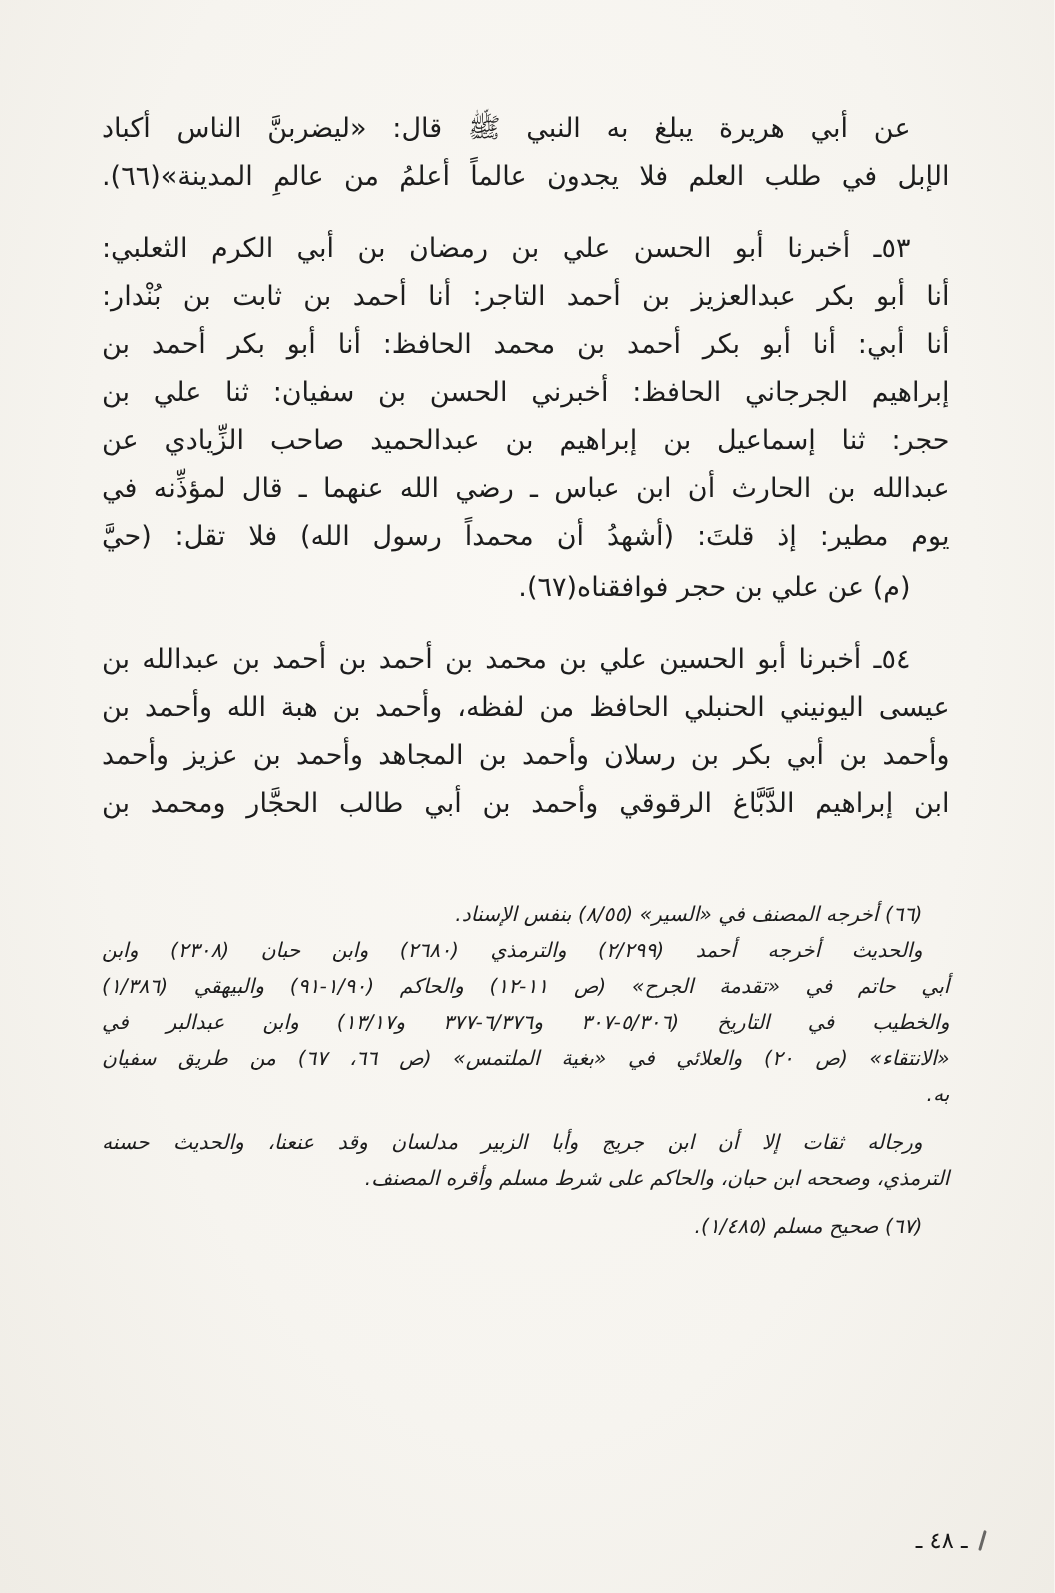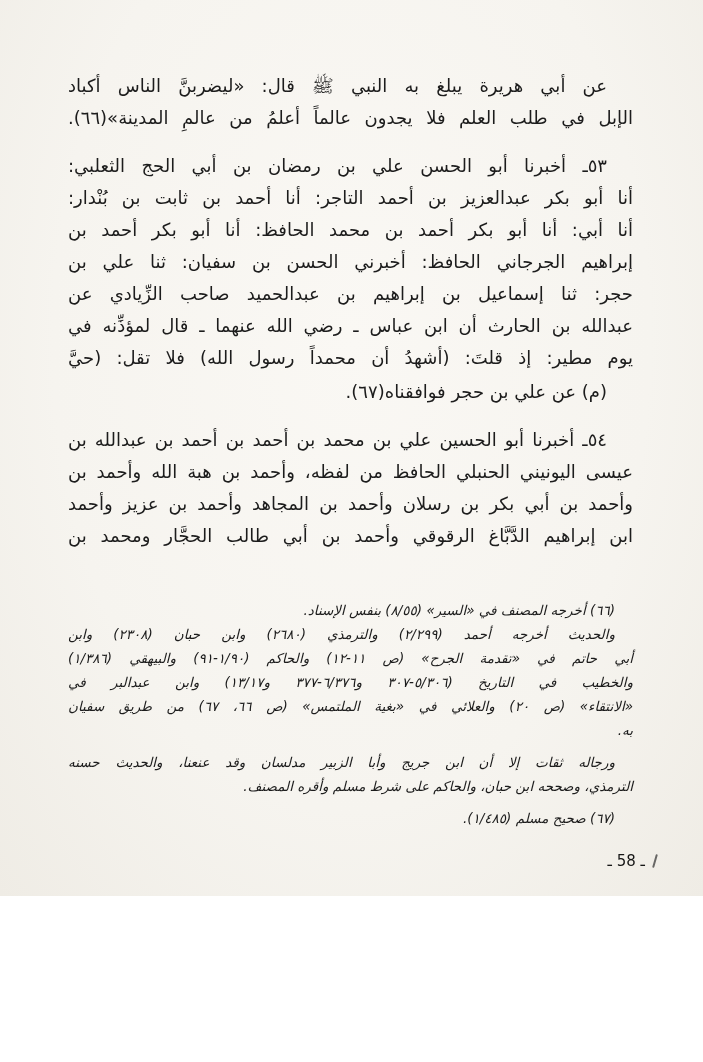"عن أبي هريرة يبلغ به" .page { height: 896px -> 1062px }
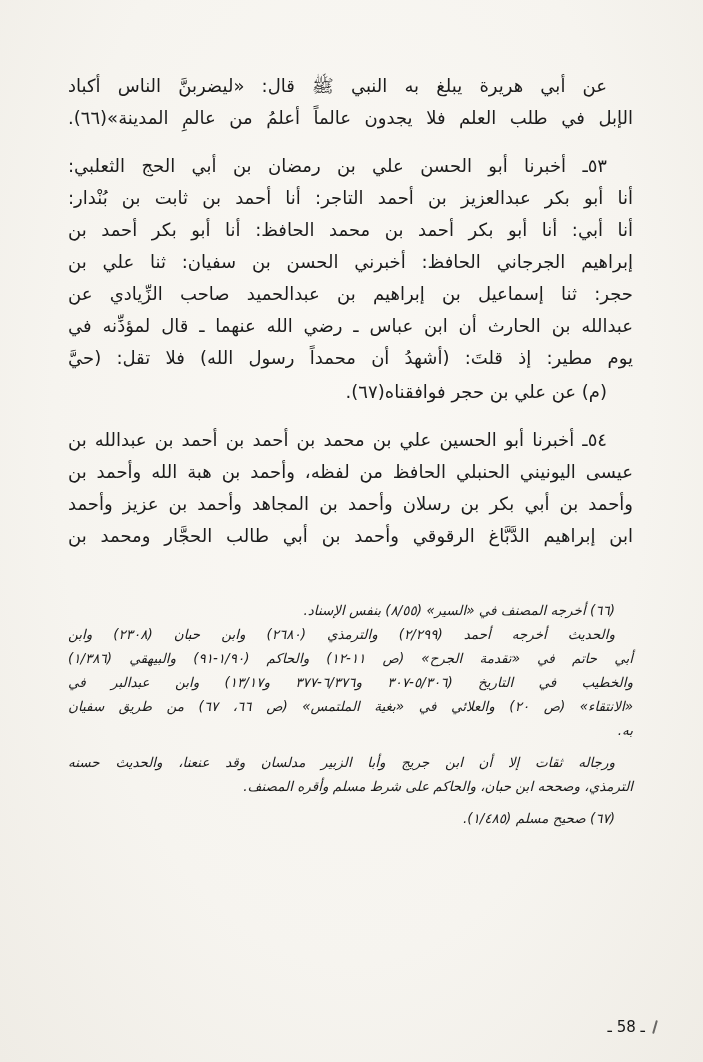"٥٣ـ أخبرنا أبو الحسن علي" div.ln { text: الحج -> الكرم }
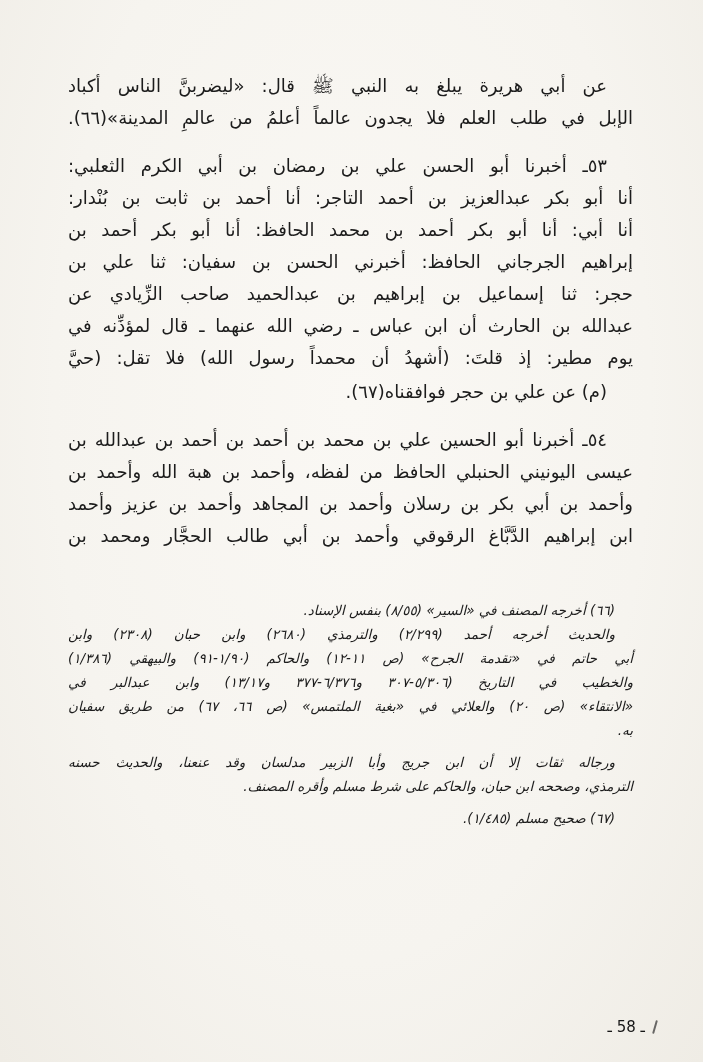"ـ 58 ـ" div.page-number { text: 58 -> ٤٨ }
